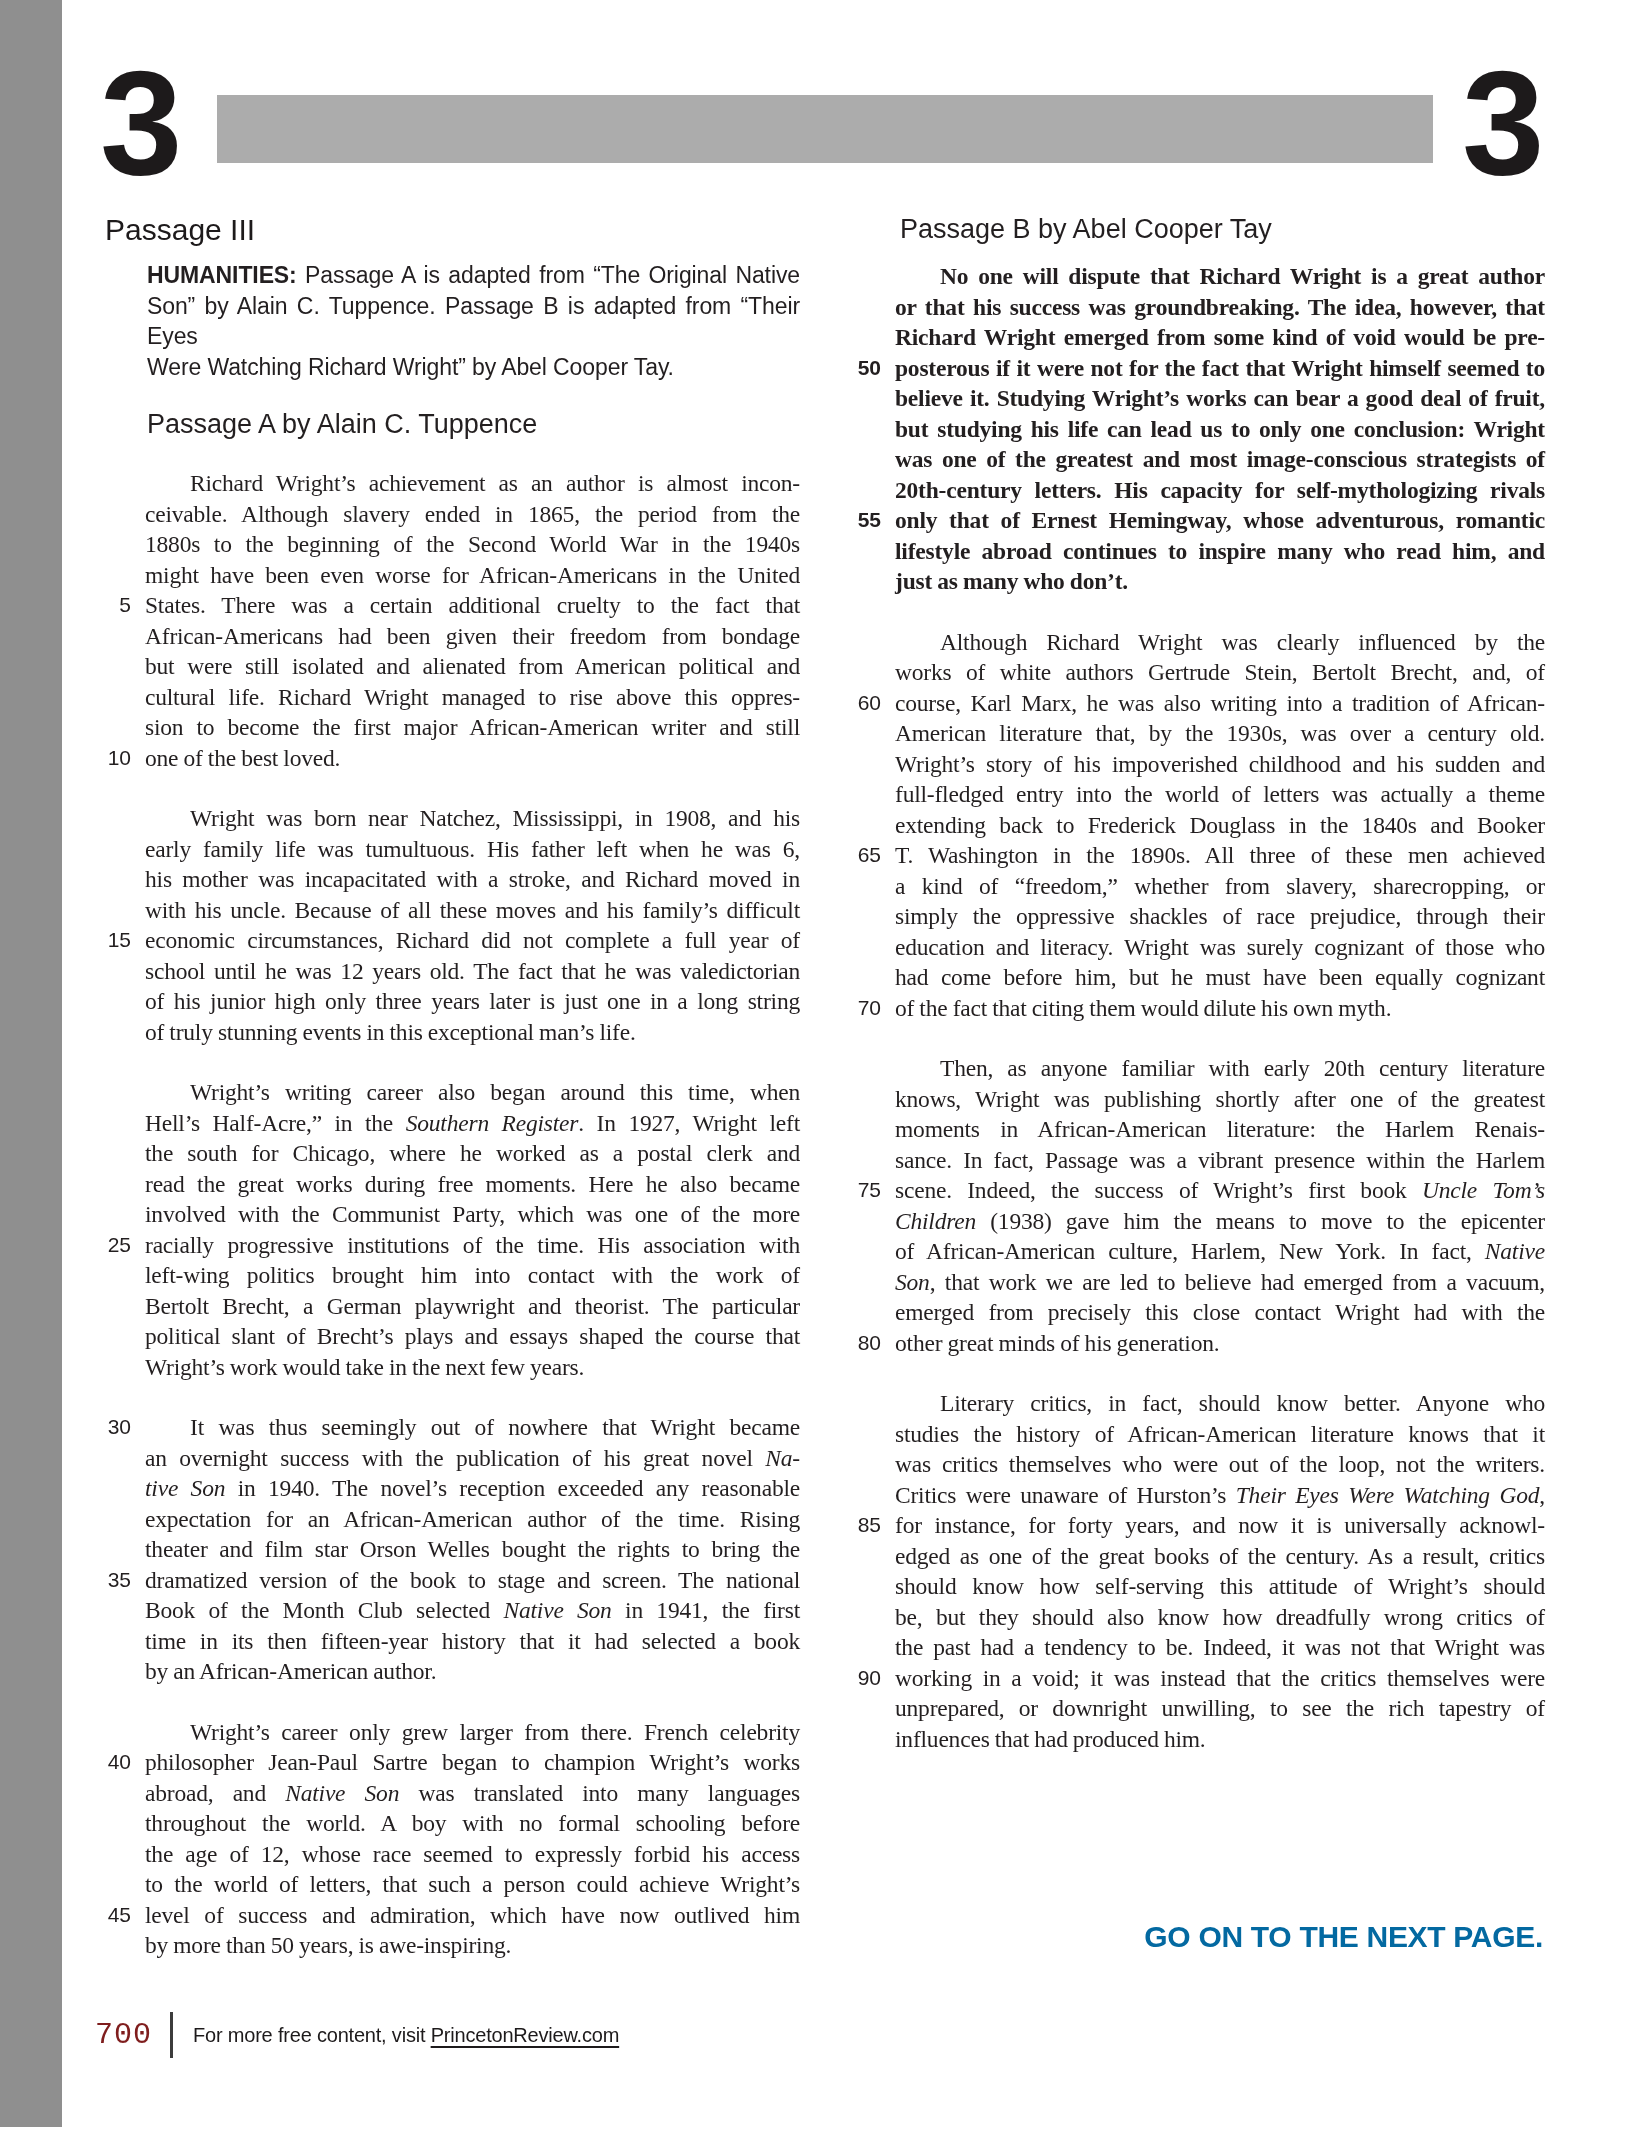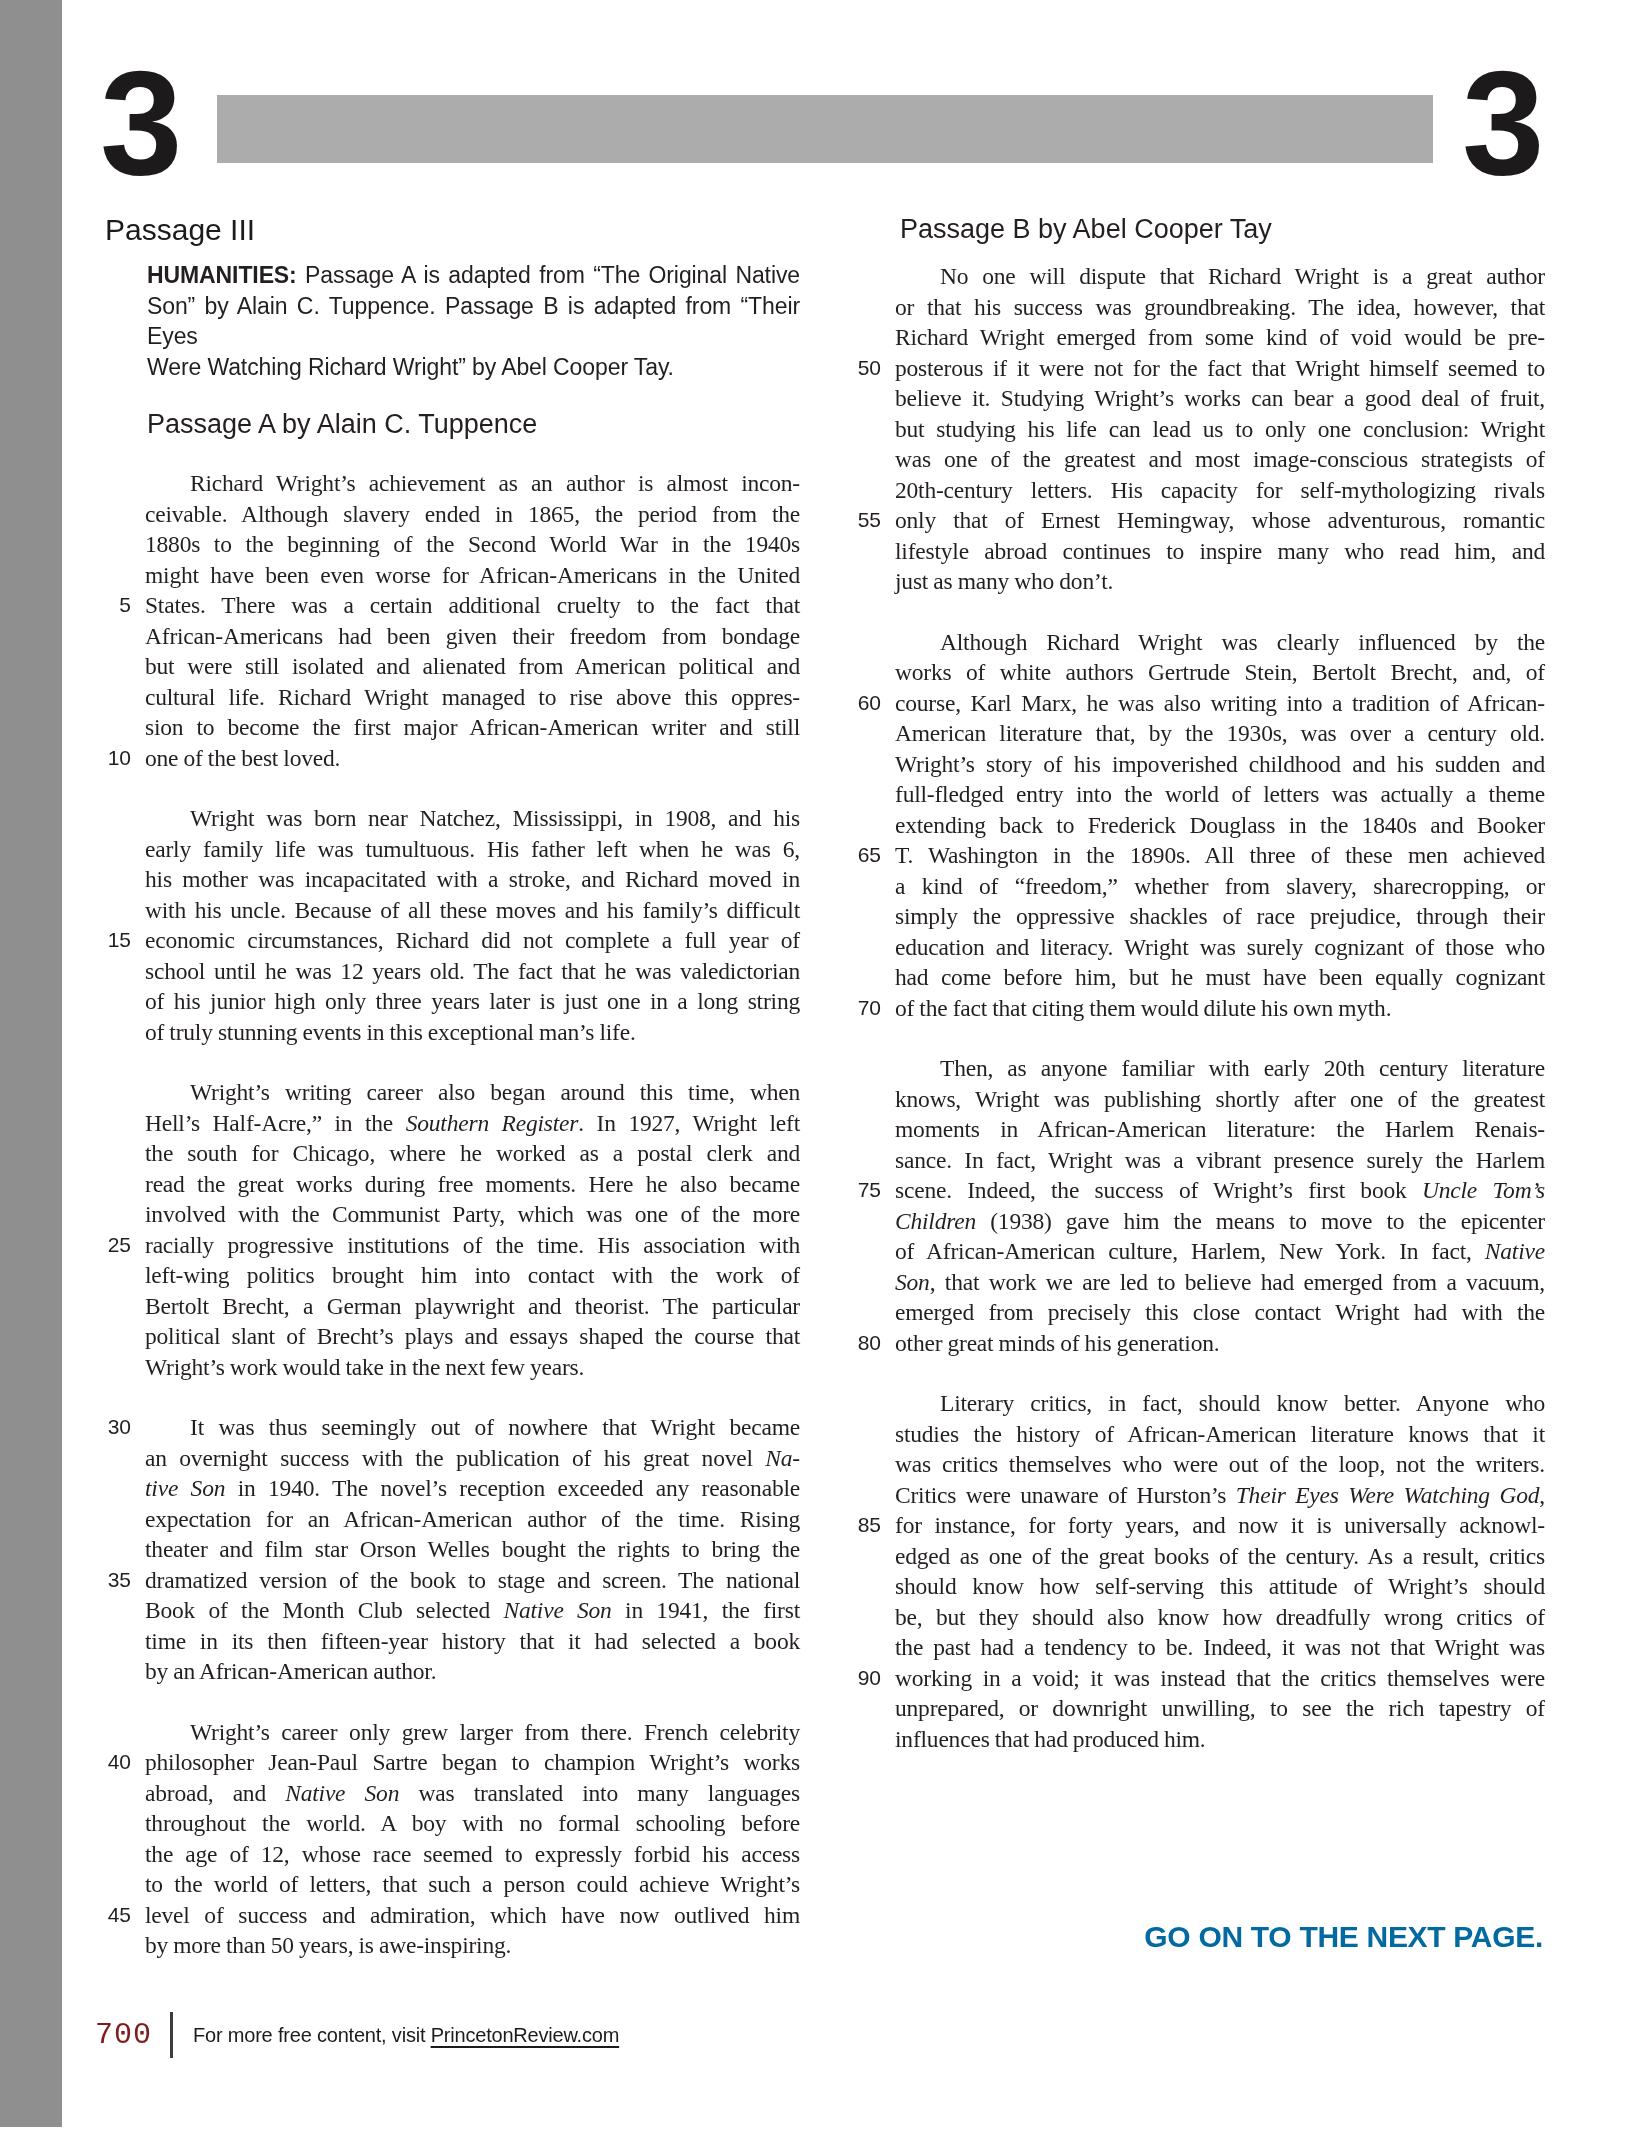"No one will dispute that" .col-right .passage .para:first-child { font-weight: none -> bold }
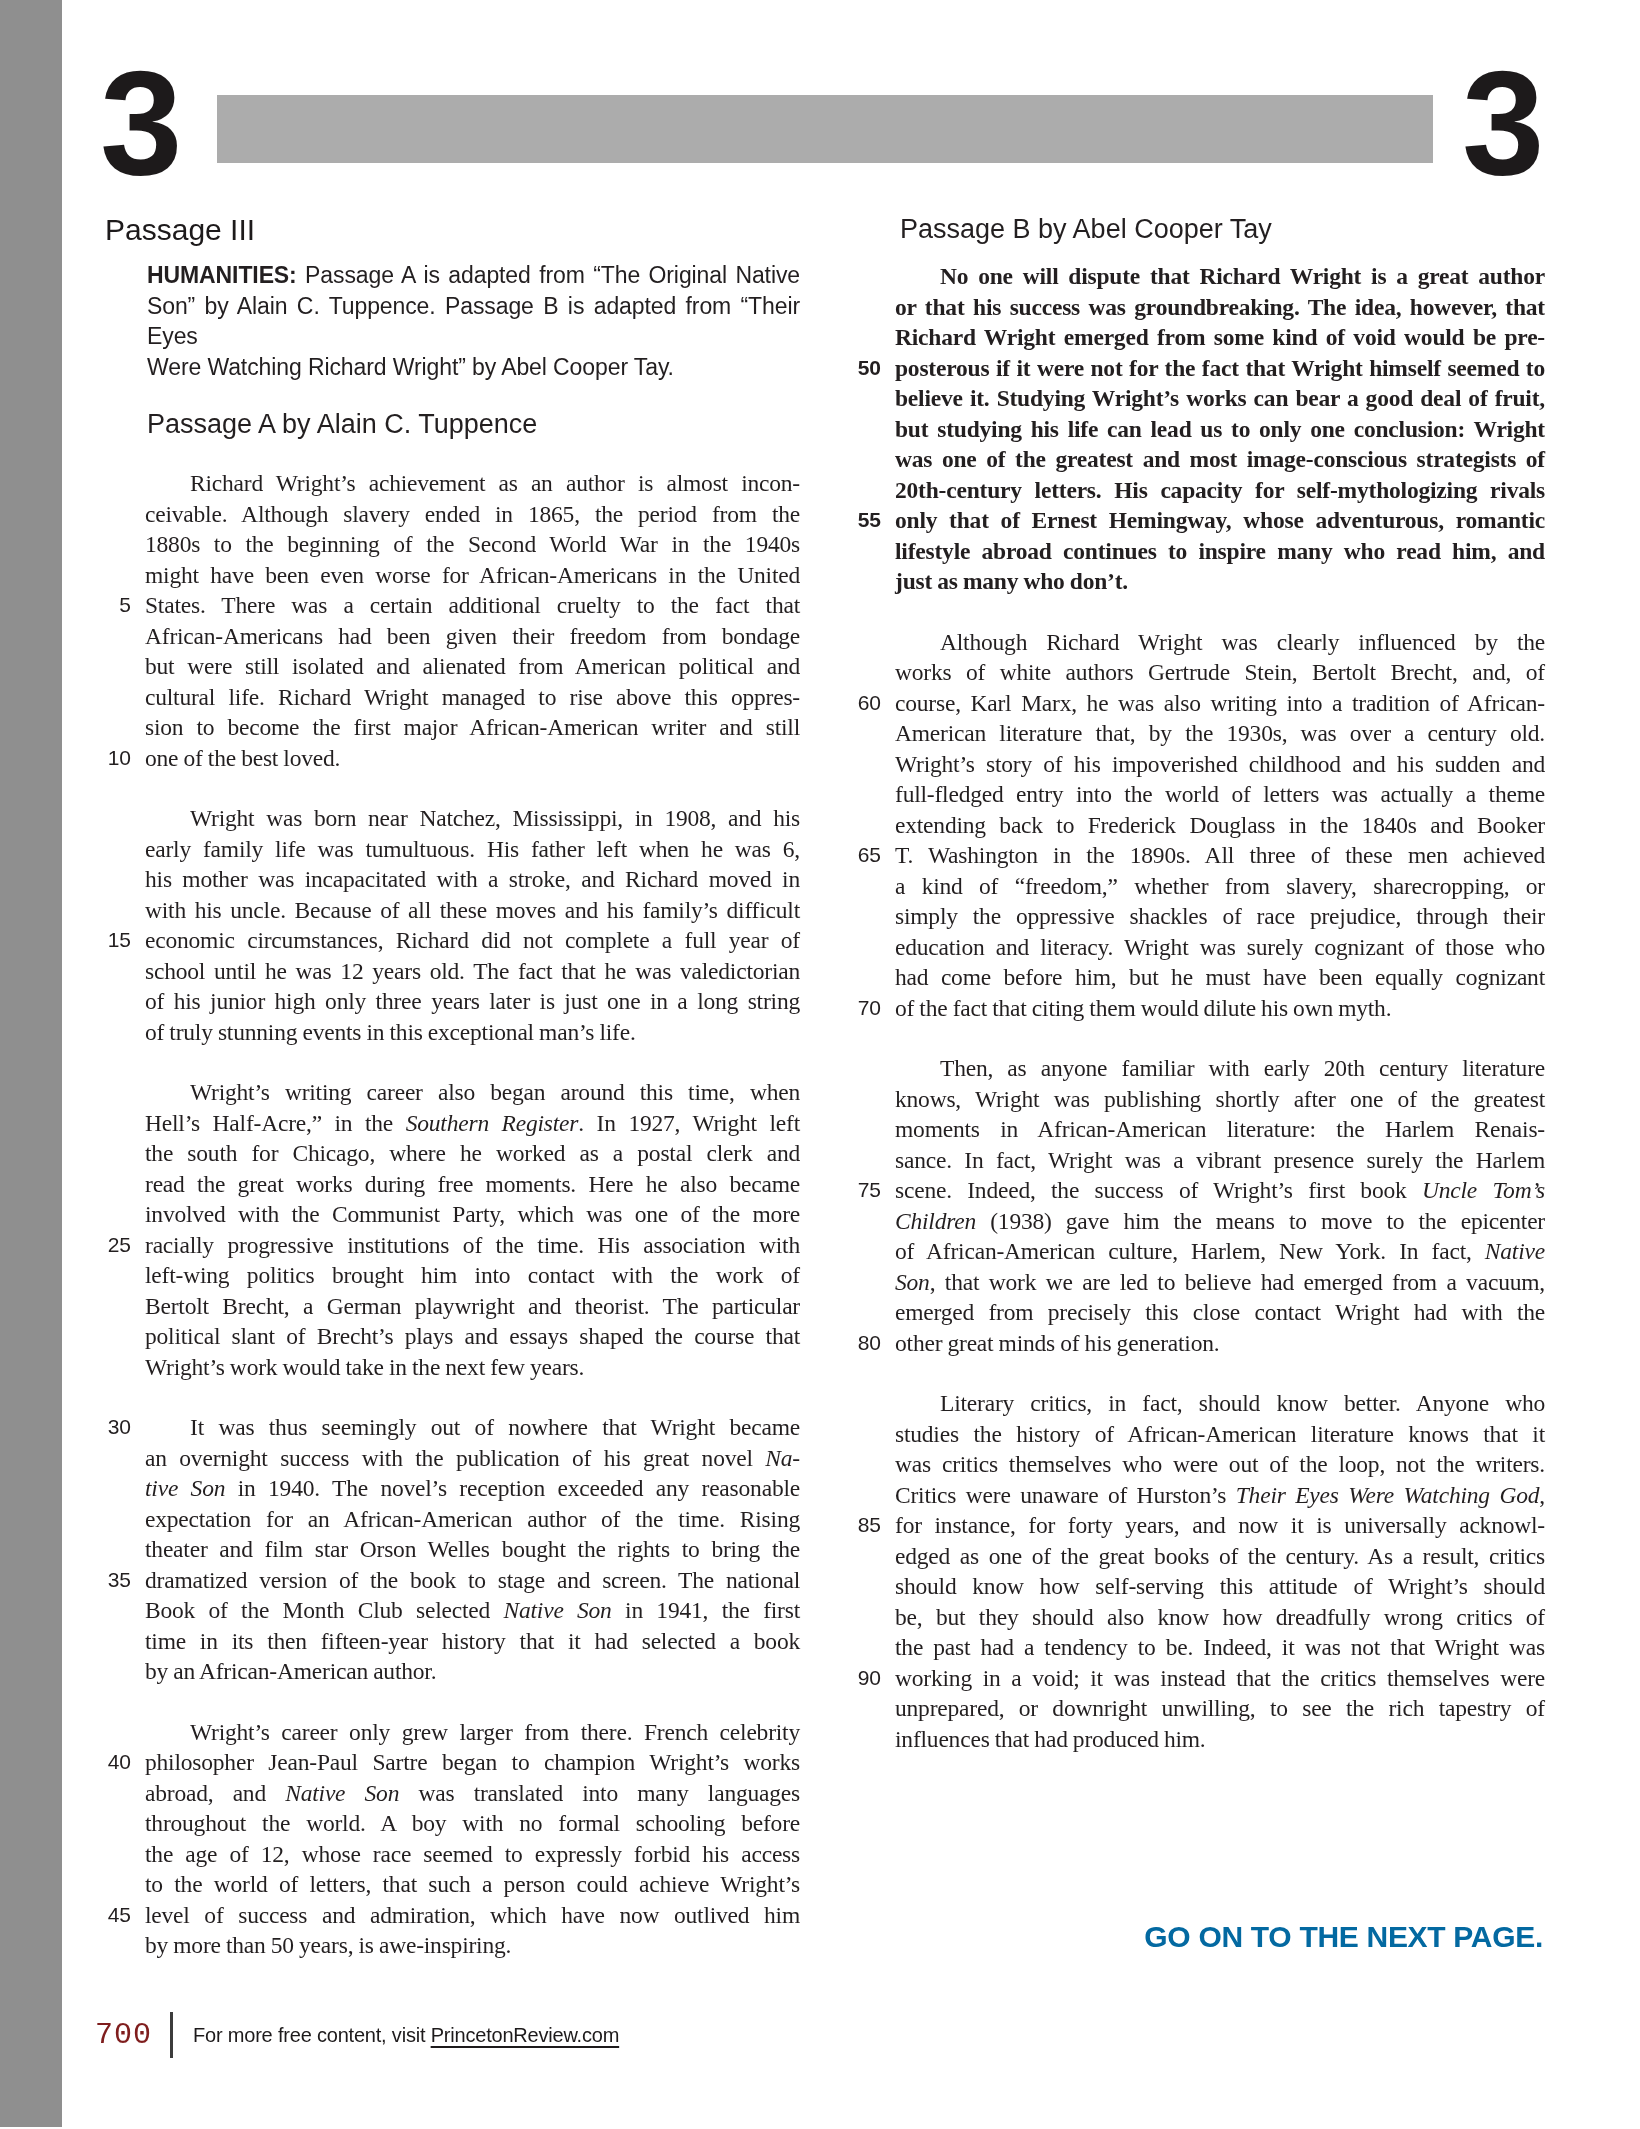"sance. In fact, Wright was" span { text: Wright was a vibrant presence surely -> Passage was a vibrant presence within }
